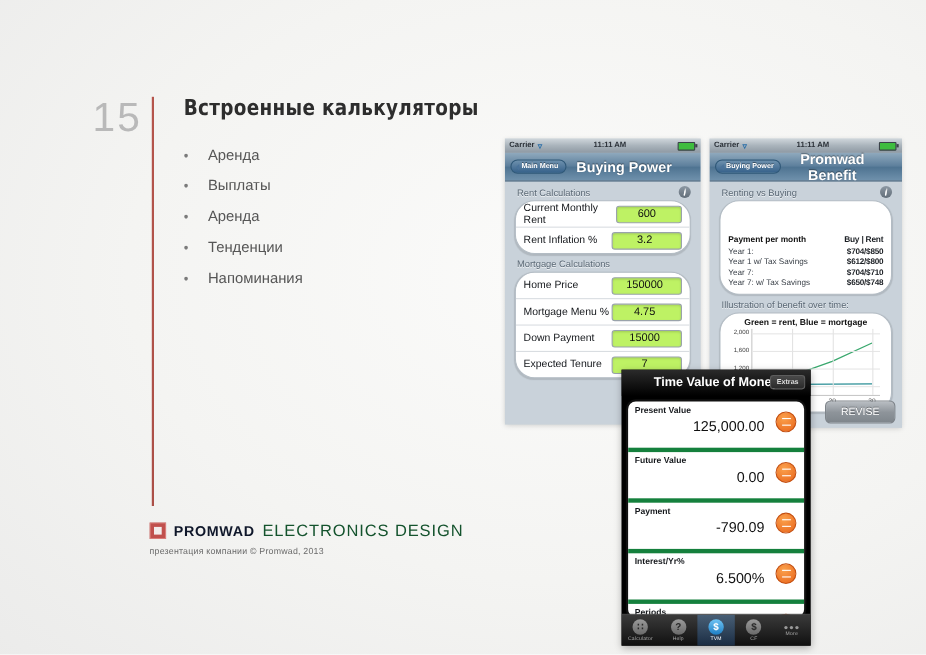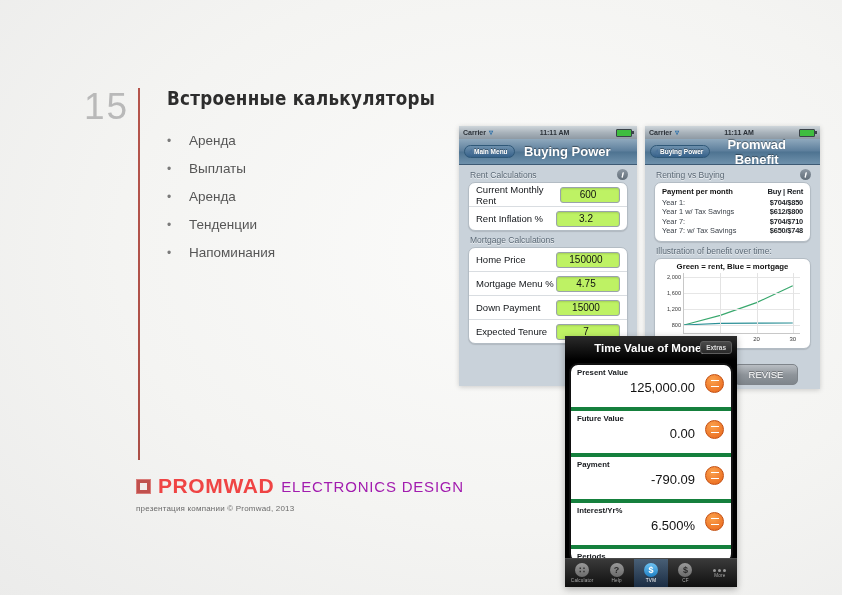"Current Monthly Rent" .group { border-radius: 7px -> 18px }
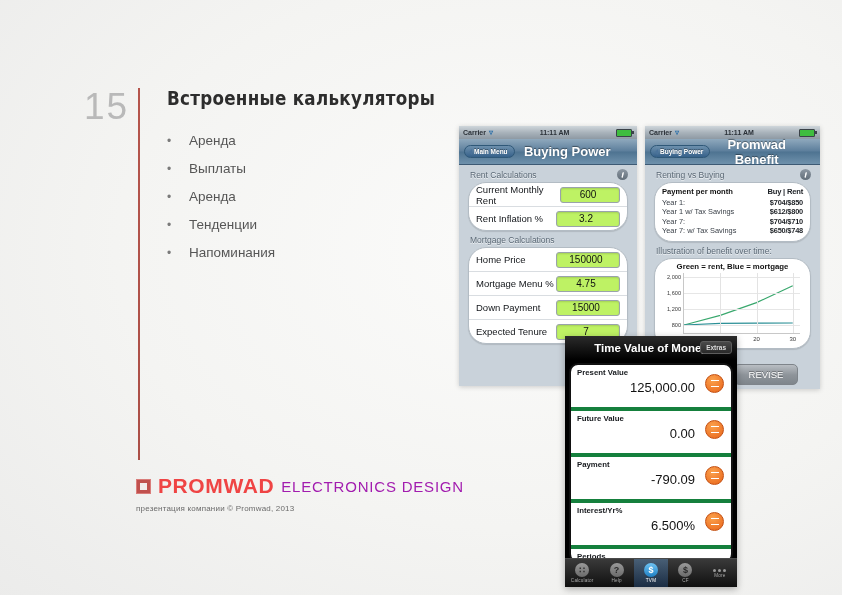"Payment per month" .tbl .trow.head { margin-top: none -> 26px }
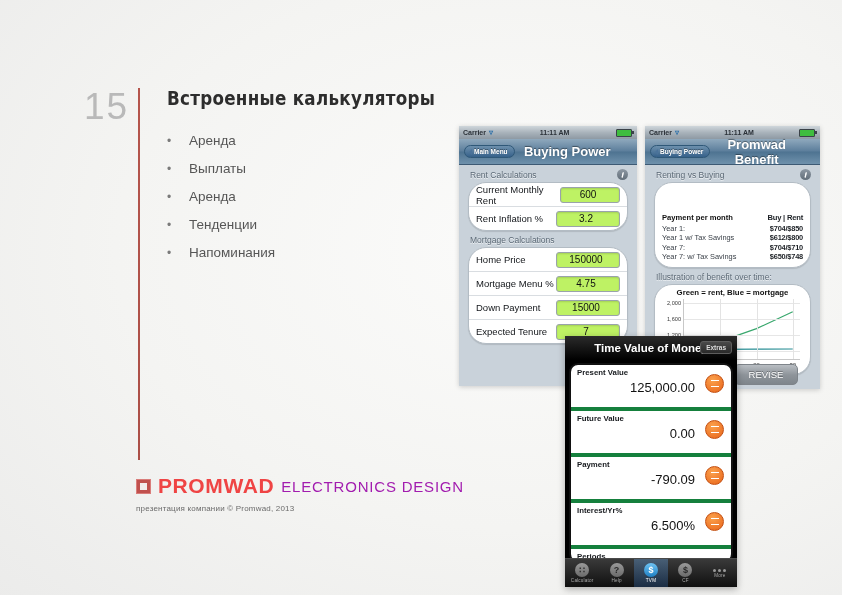"REVISE" .revise { right: 22px -> 6px }
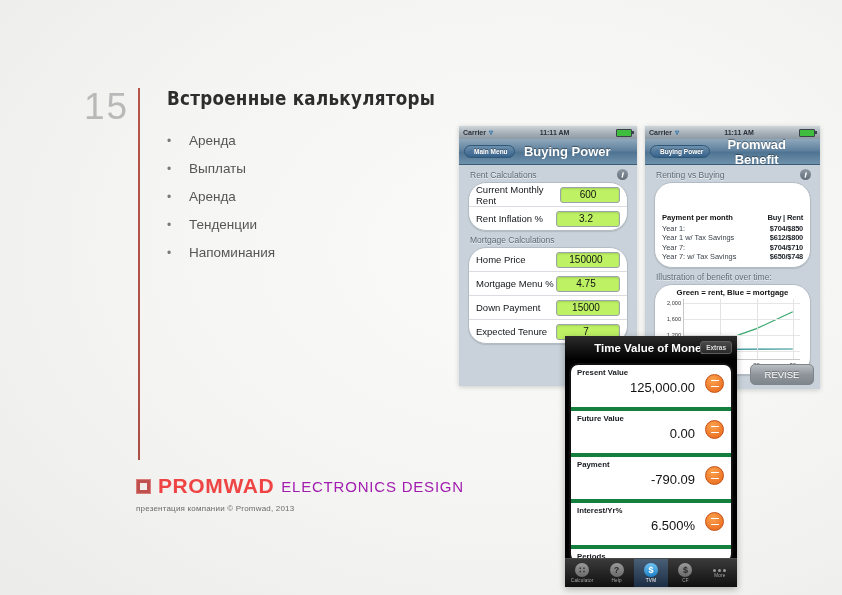"PROMWAD" #logo-promwad { color: #ef4444 -> #0f172a; font-size: 21px -> 13px }
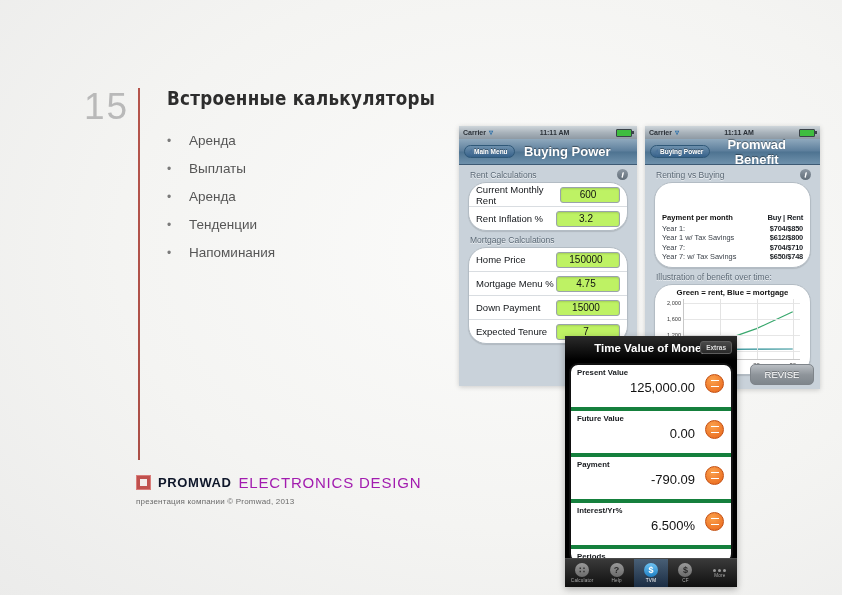"ELECTRONICS DESIGN" #logo-tagline { color: #a21caf -> #14532d }
